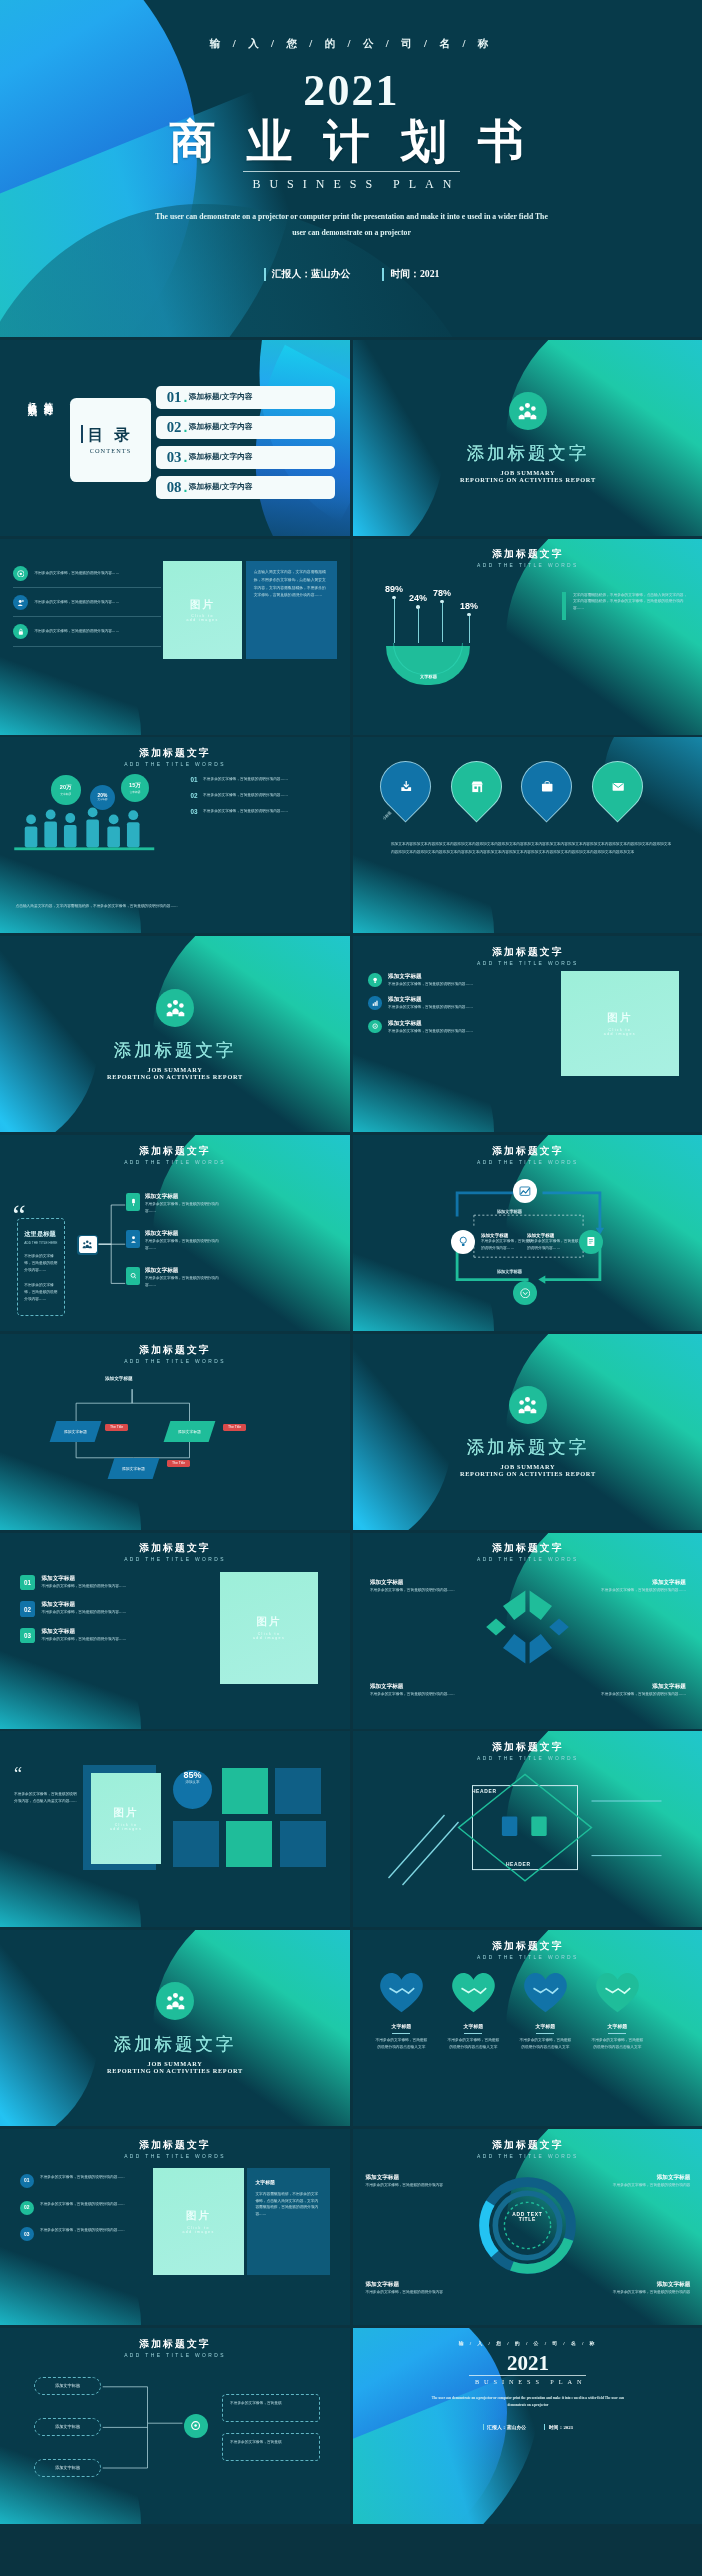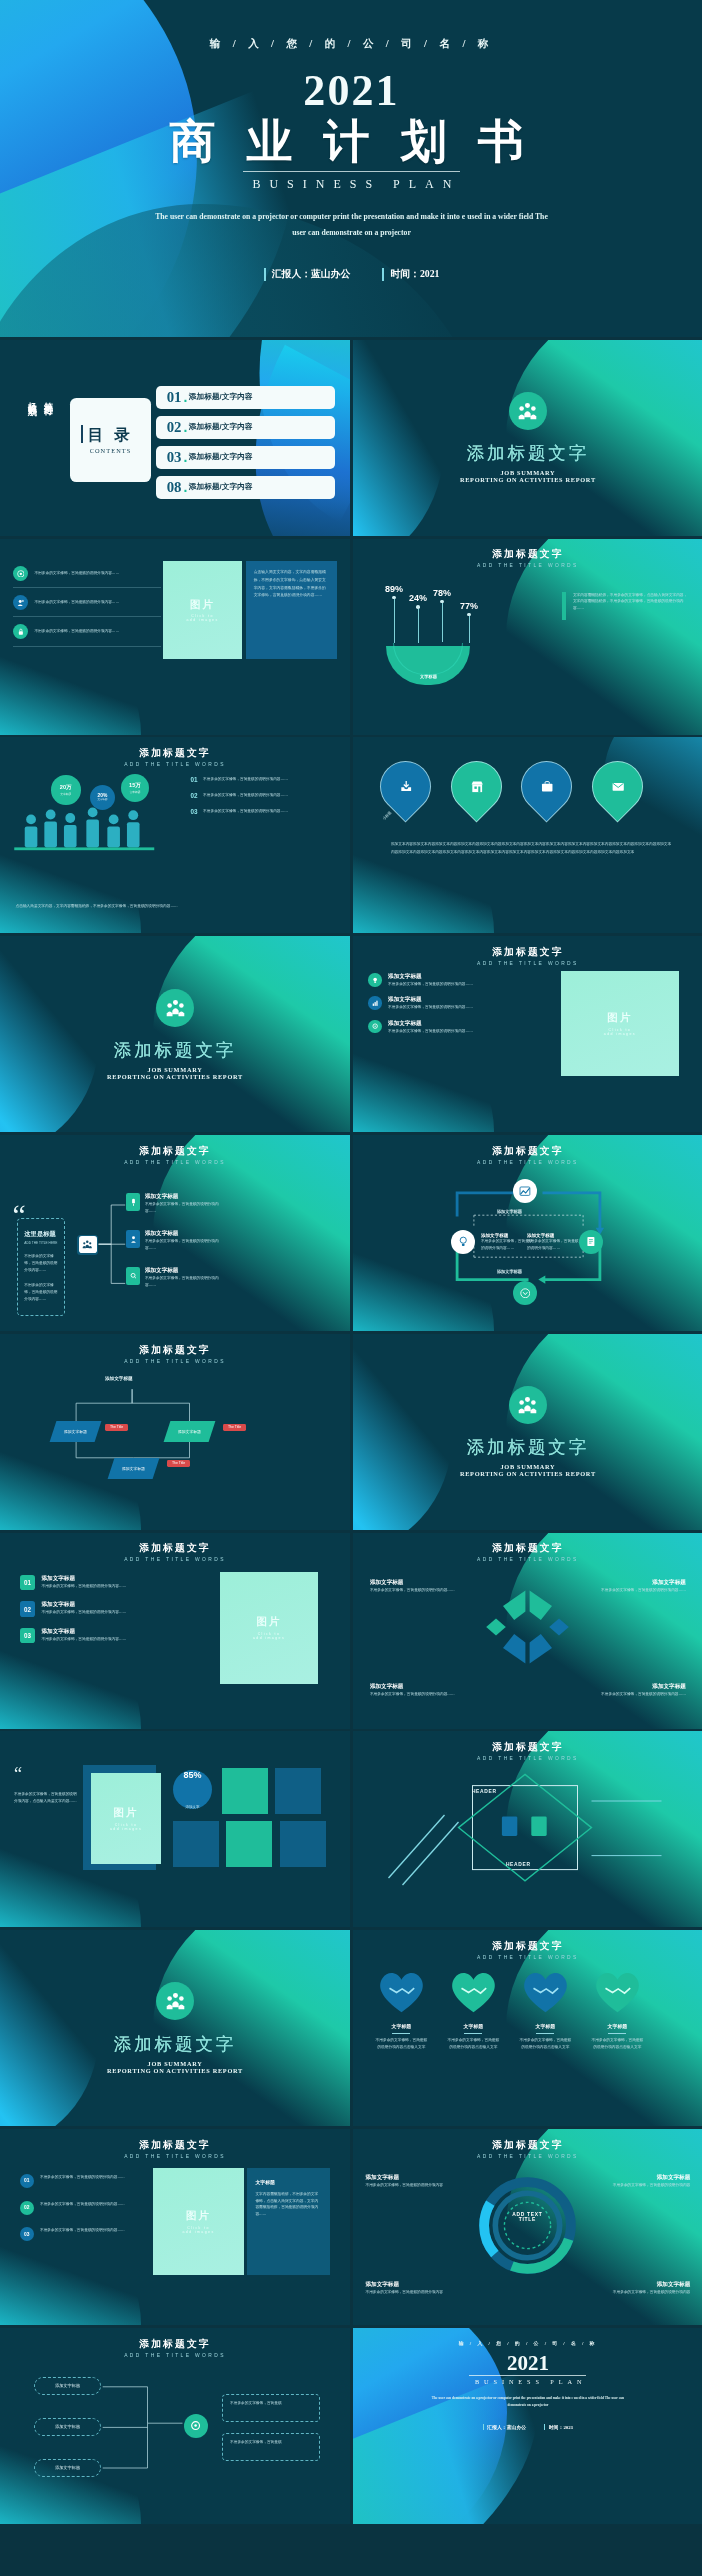"77%" div.pct { text: 77% -> 18% }
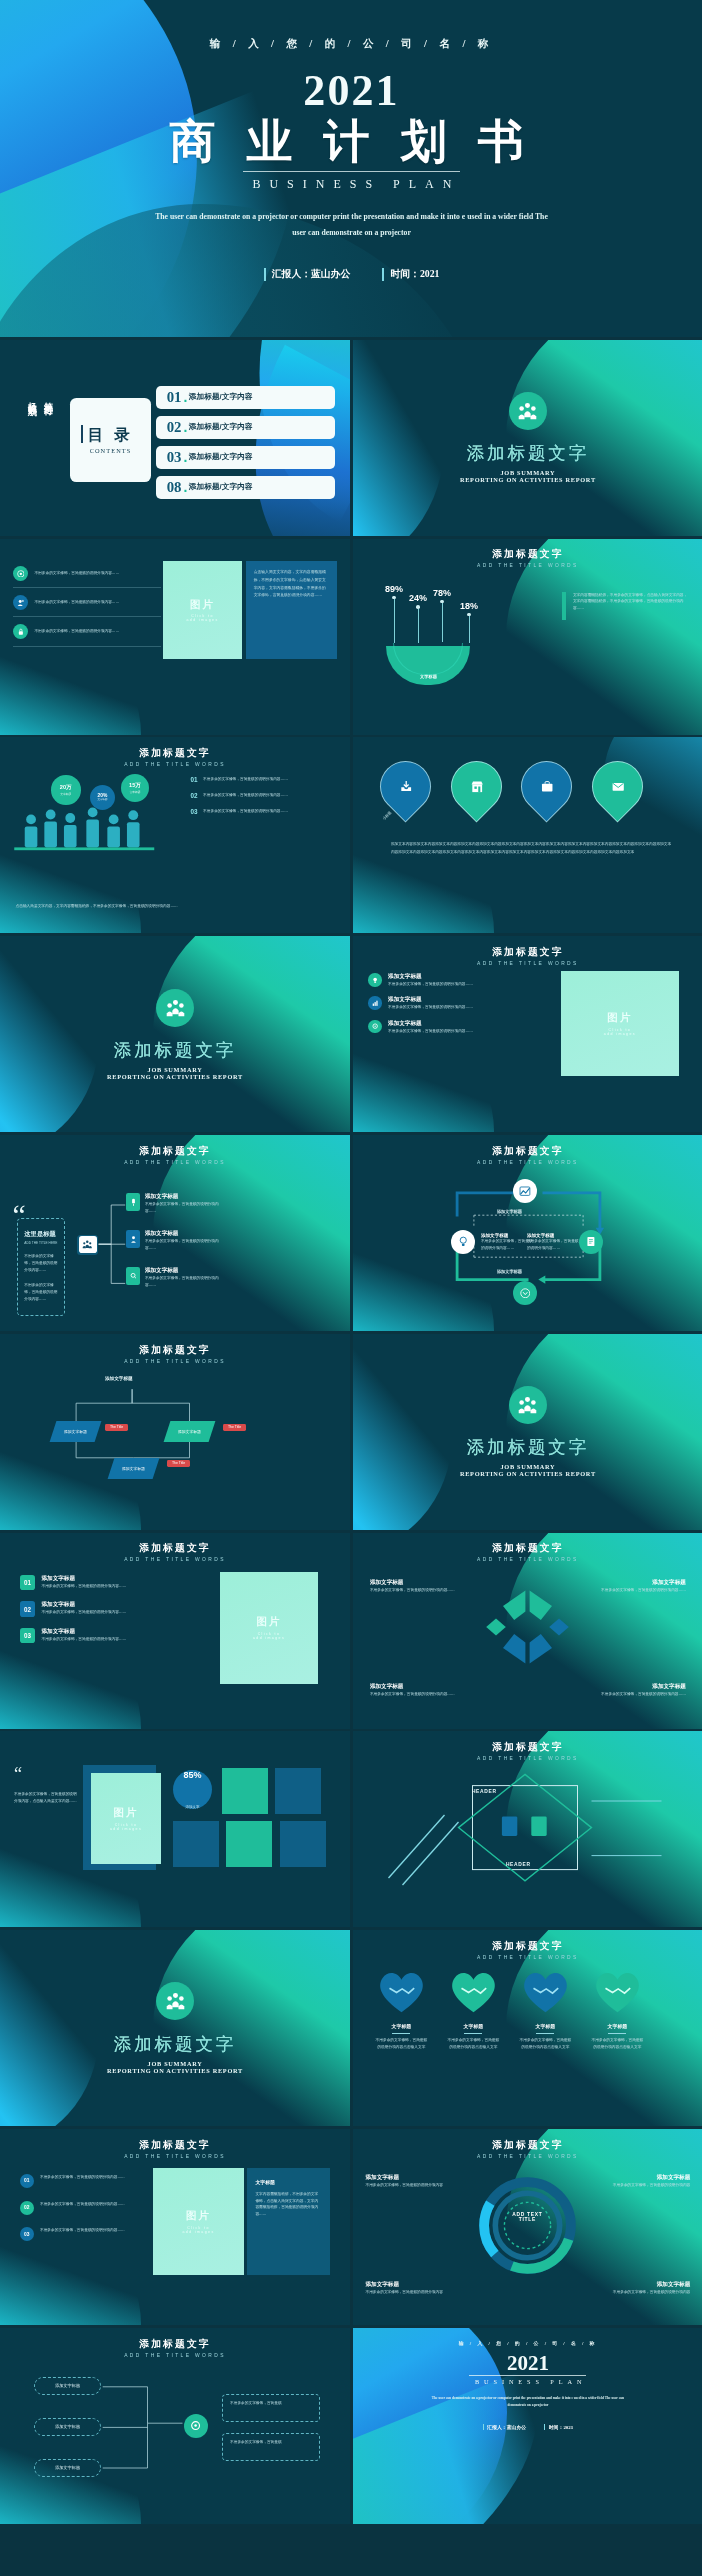"85%" div { justify-content: space-between -> flex-start }
